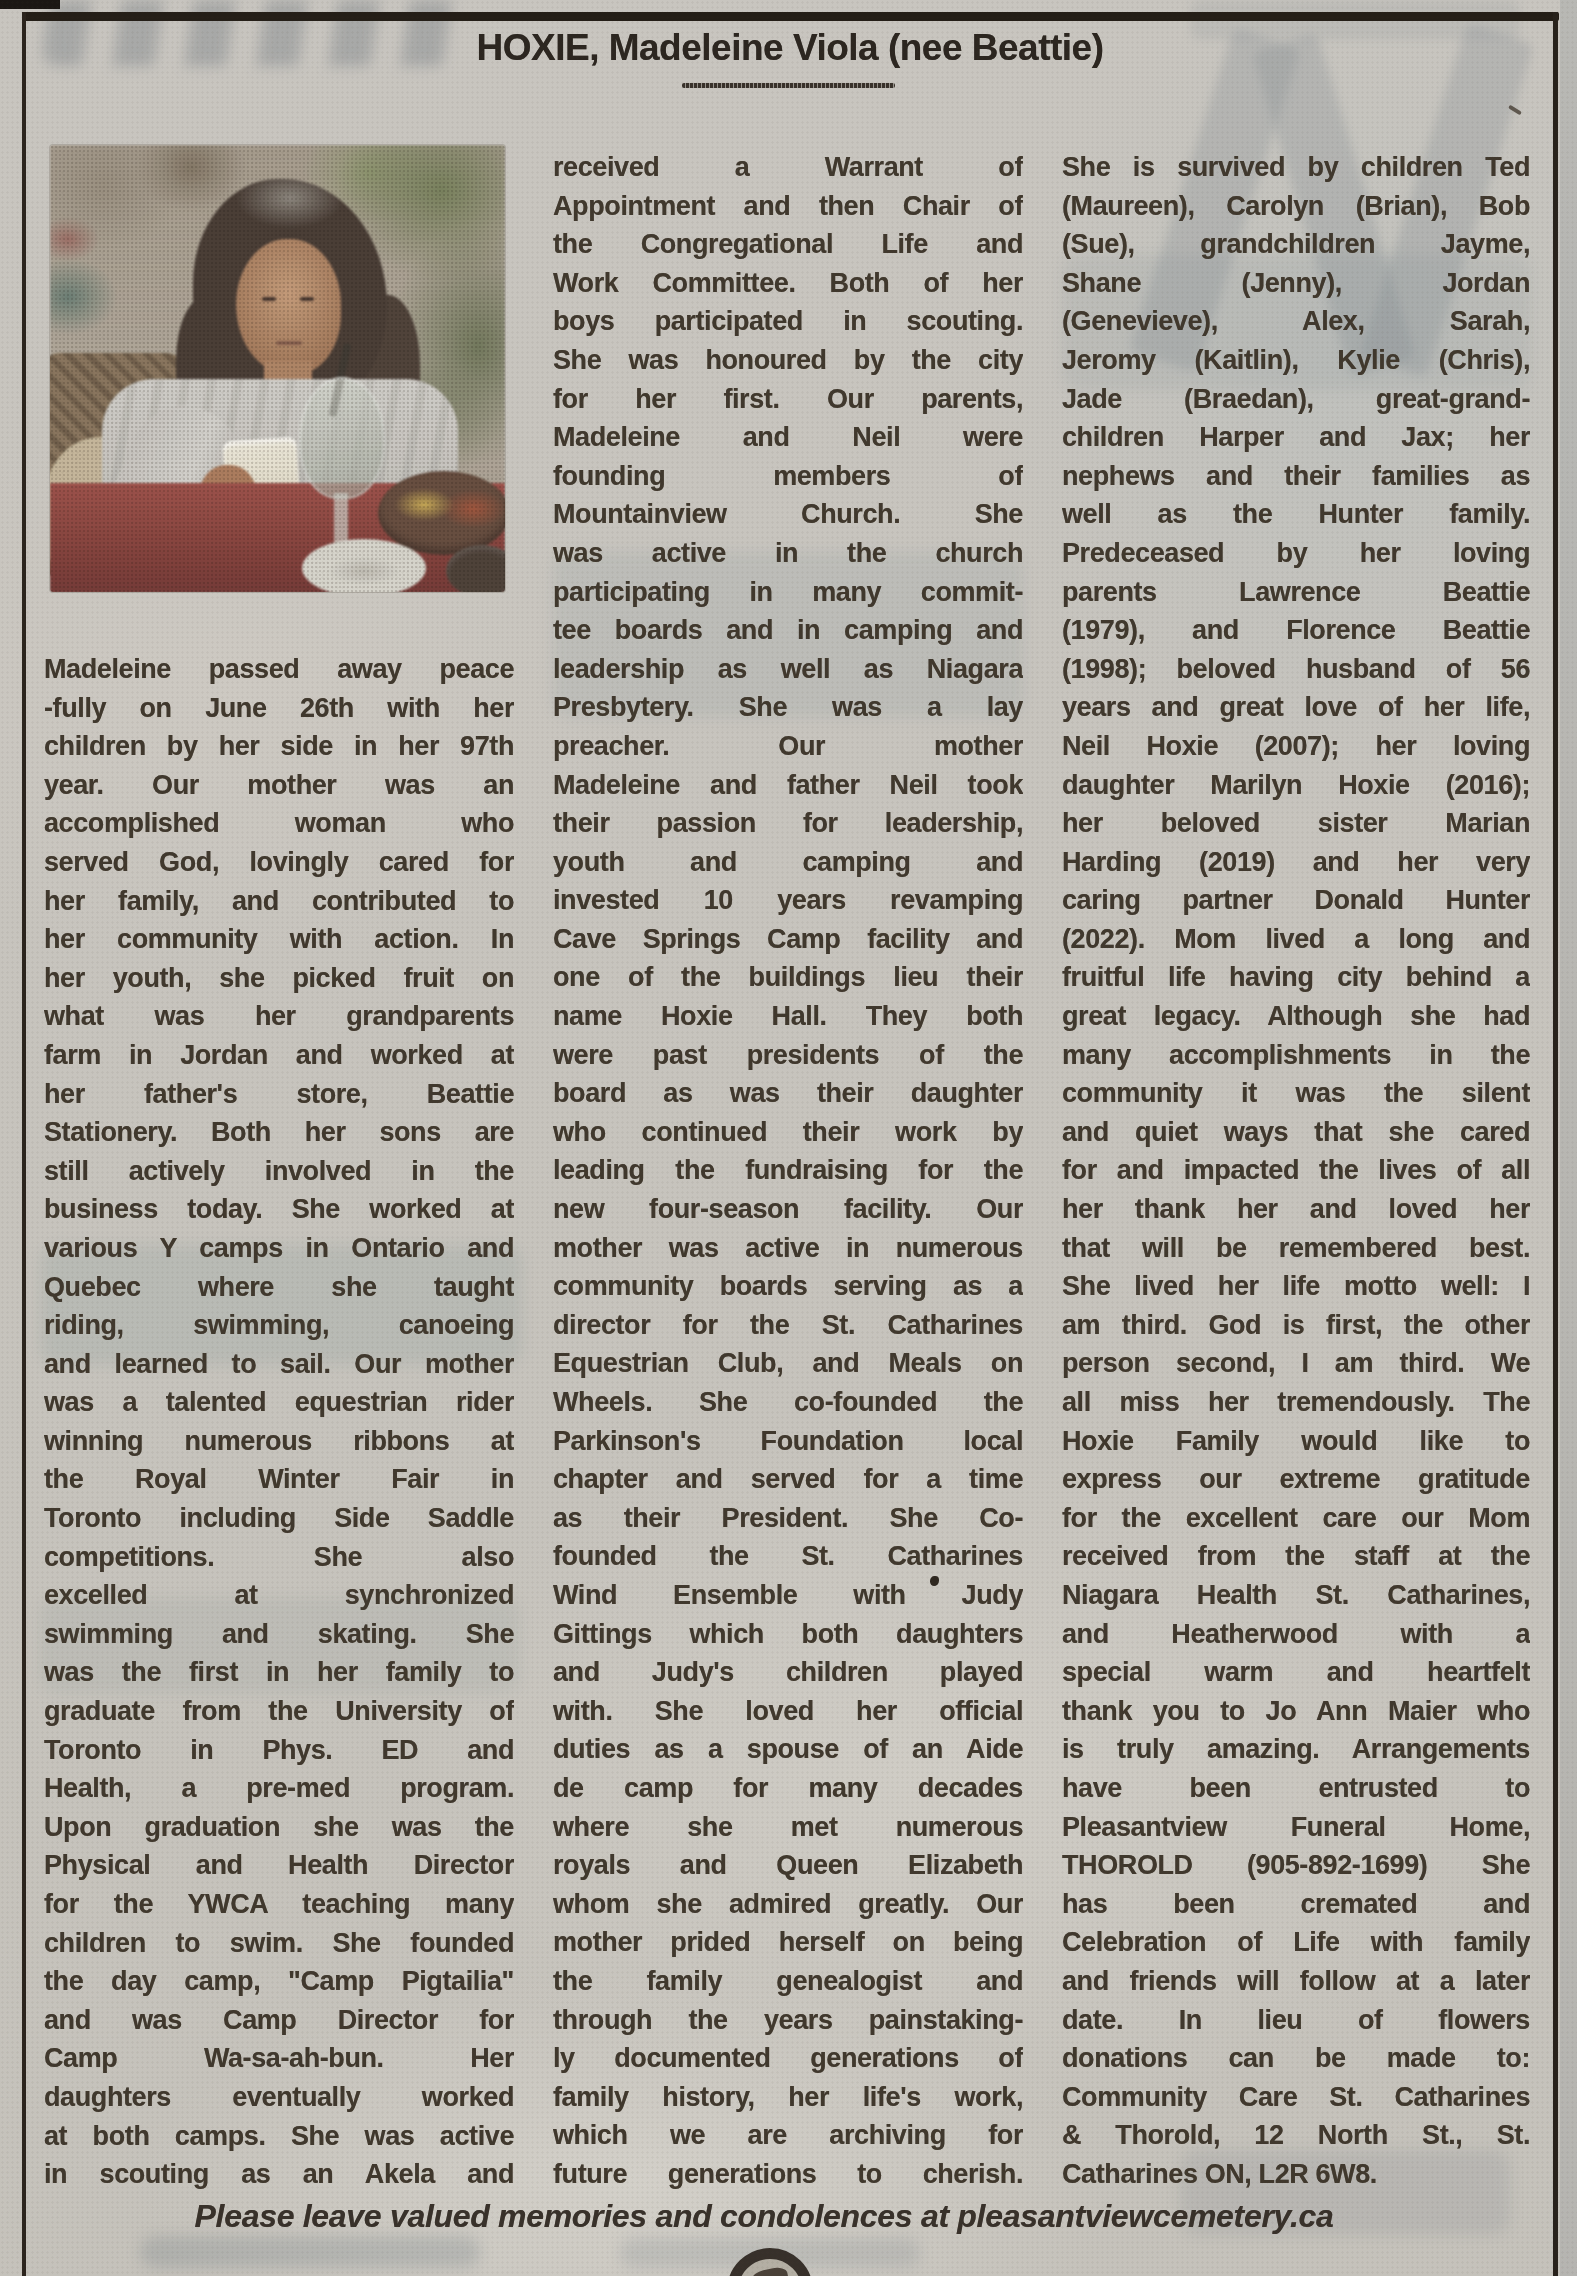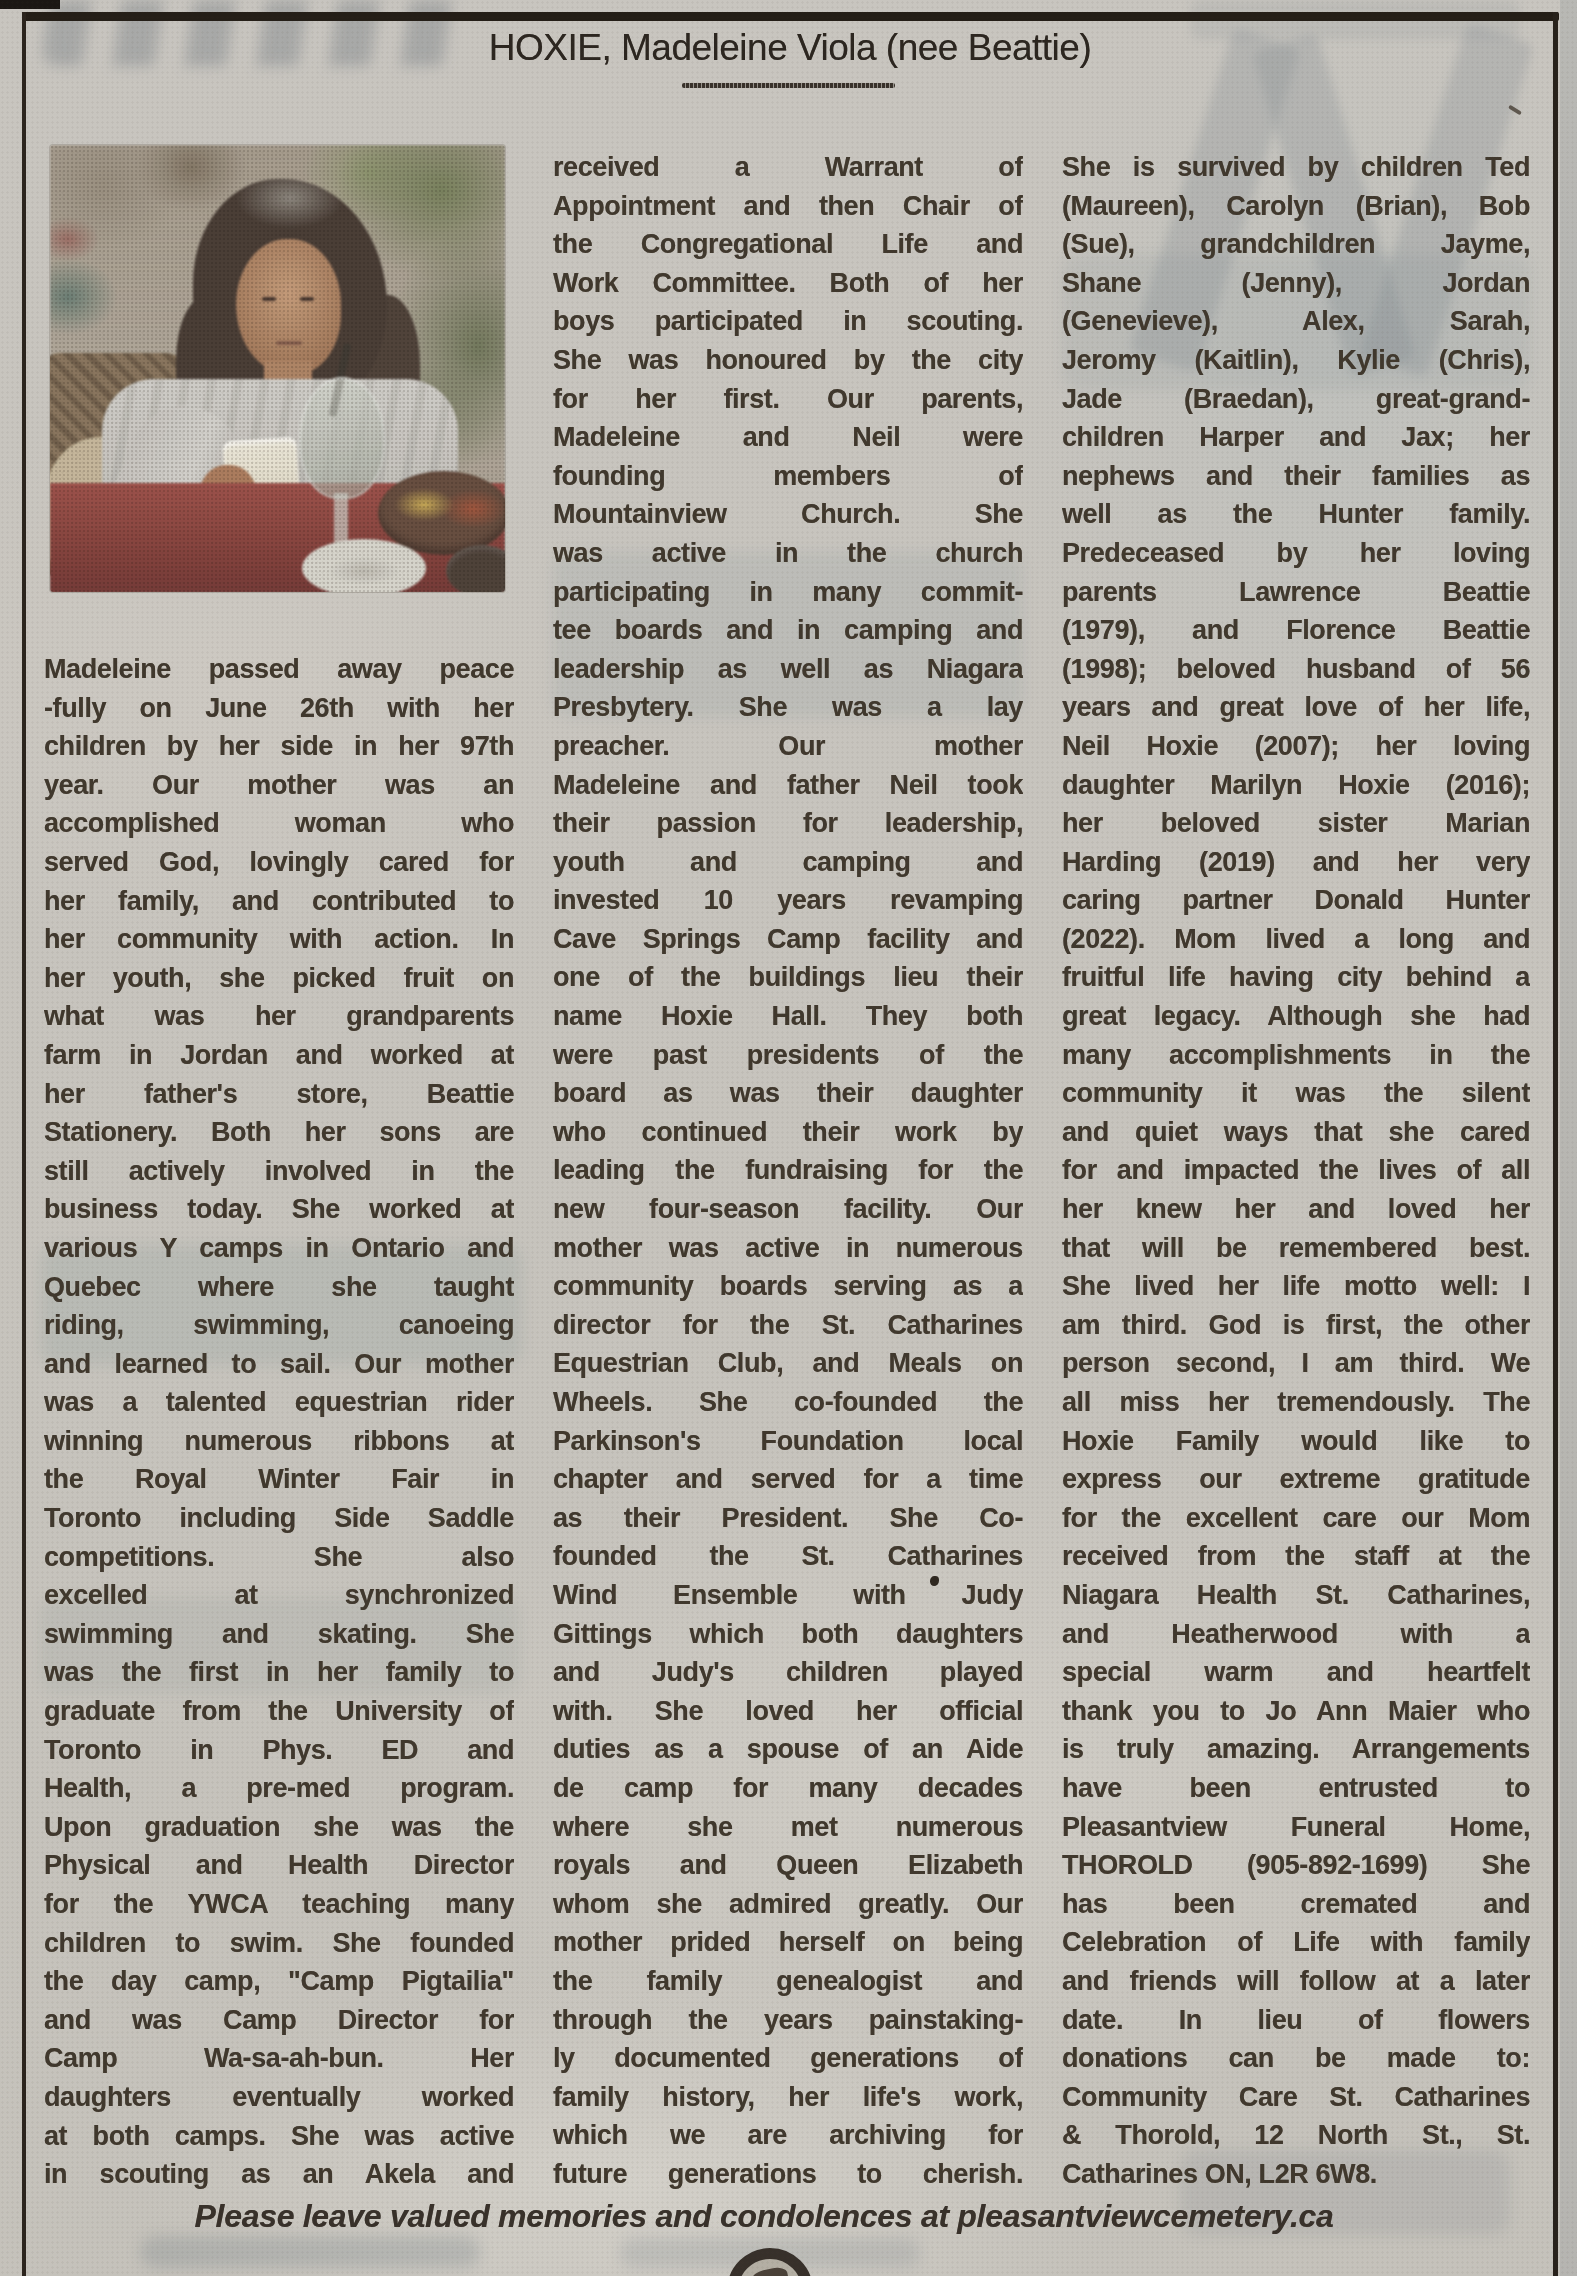"HOXIE, Madeleine Viola (nee Beattie)" .title { font-weight: 400 -> 700 }
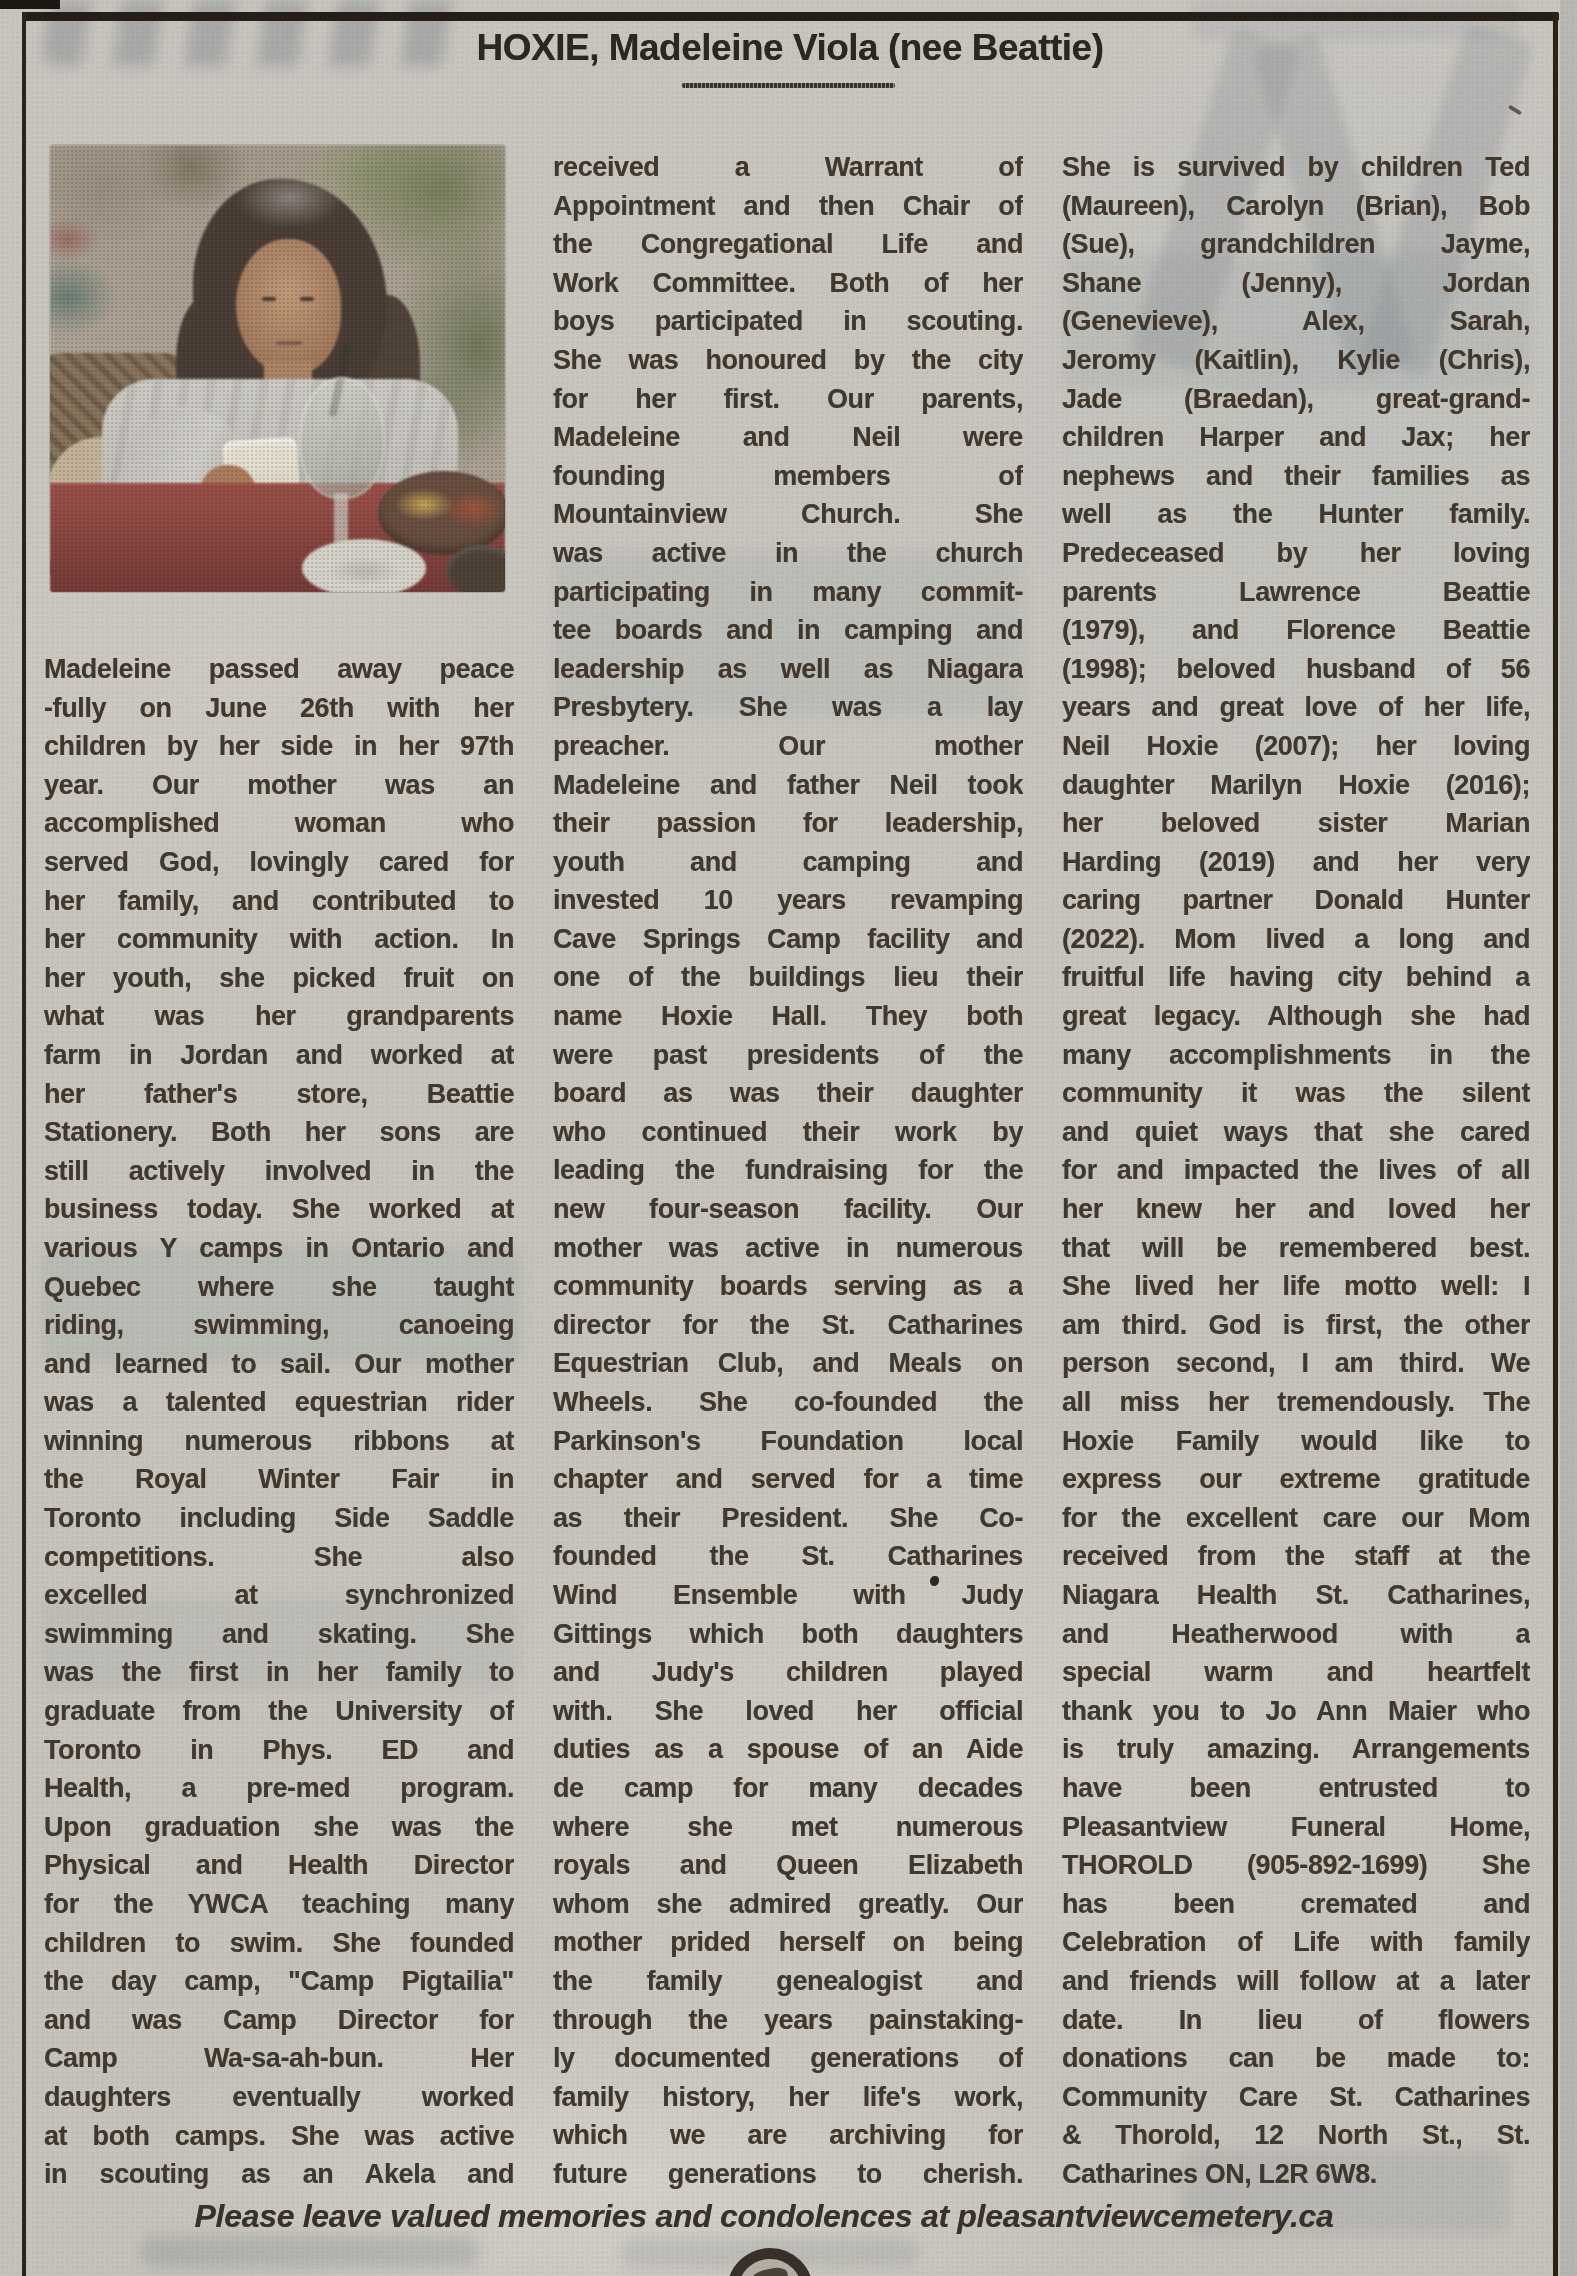"her knew her and loved" div.line { text: knew -> thank }
